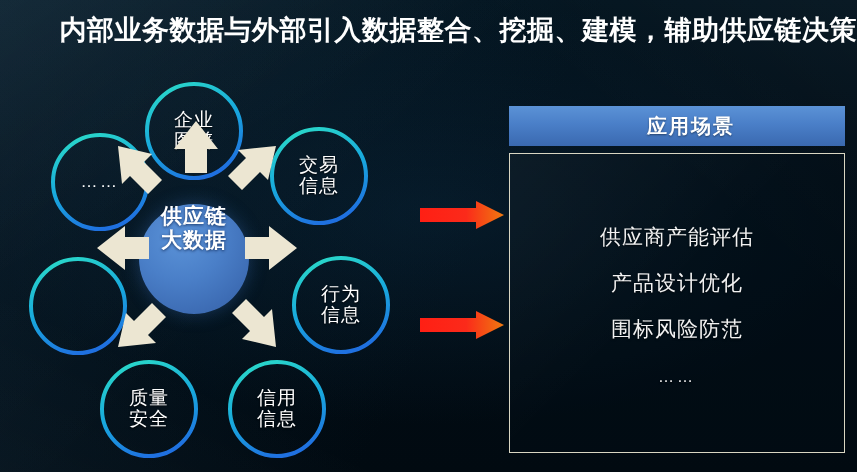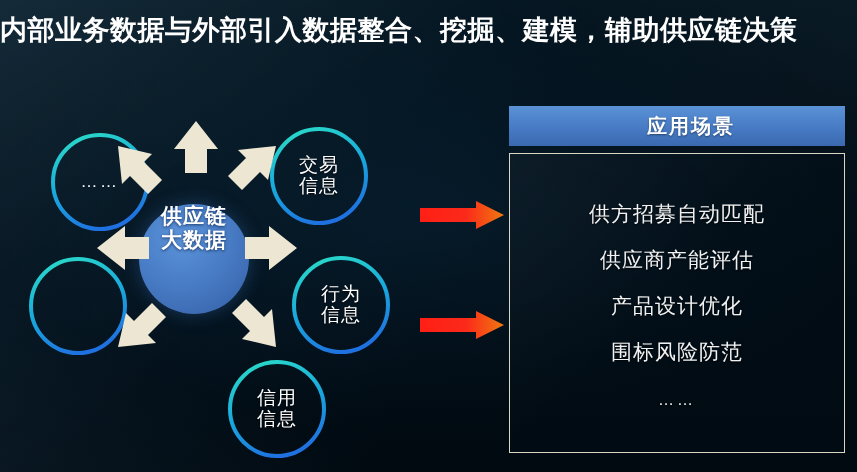"内部业务数据与外部引入数据整合、挖掘、建模，辅助供应链决策" .title { text-align: left -> right }
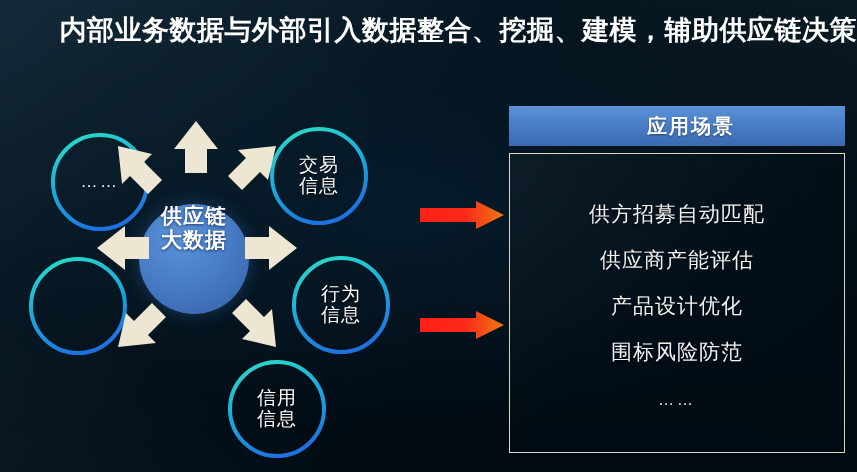"企业" div.node { html: none -> <div> <svg> <defs> <linearGradient> <stop></stop> <stop></stop> <stop></stop> </linearGradient> </defs> <circle></circle> </svg> <span> <span>企业</span><br><span>图谱</span> </span> </div> }
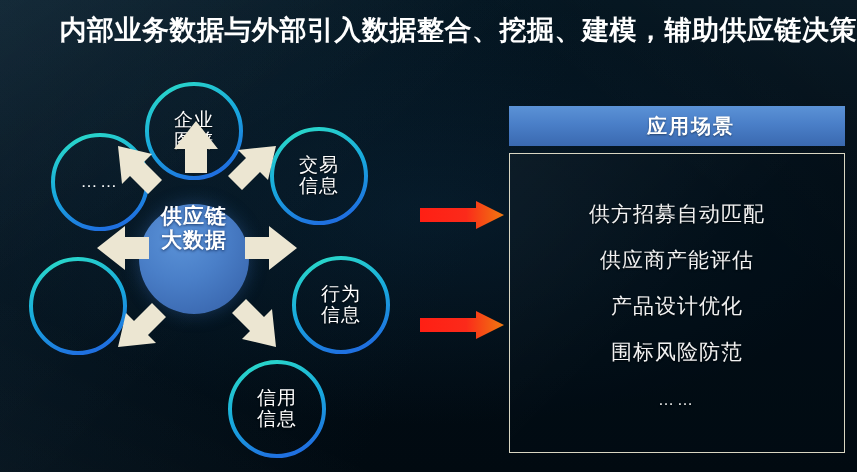"供方招募自动匹配" div.panel-item { html: <div>供方招募自动匹配</div> -> none }
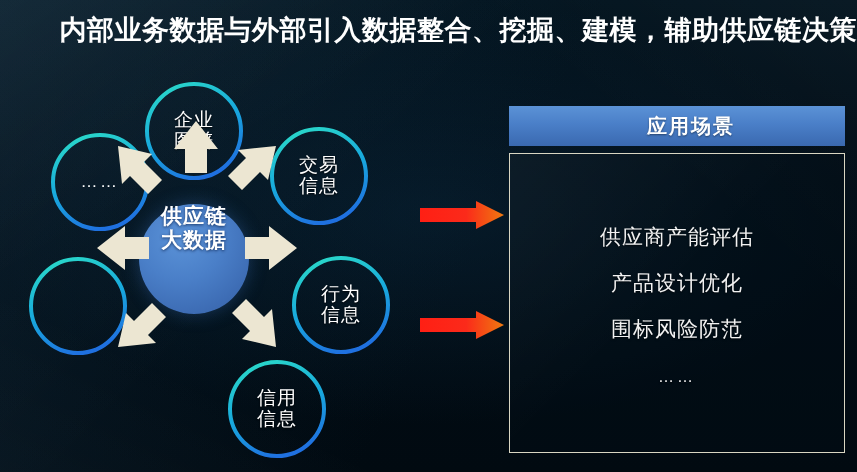"质量" div.node { html: none -> <div> <svg> <defs> <linearGradient> <stop></stop> <stop></stop> <stop></stop> </linearGradient> </defs> <circle></circle> </svg> <span> <span>质量</span><br><span>安全</span> </span> </div> }
